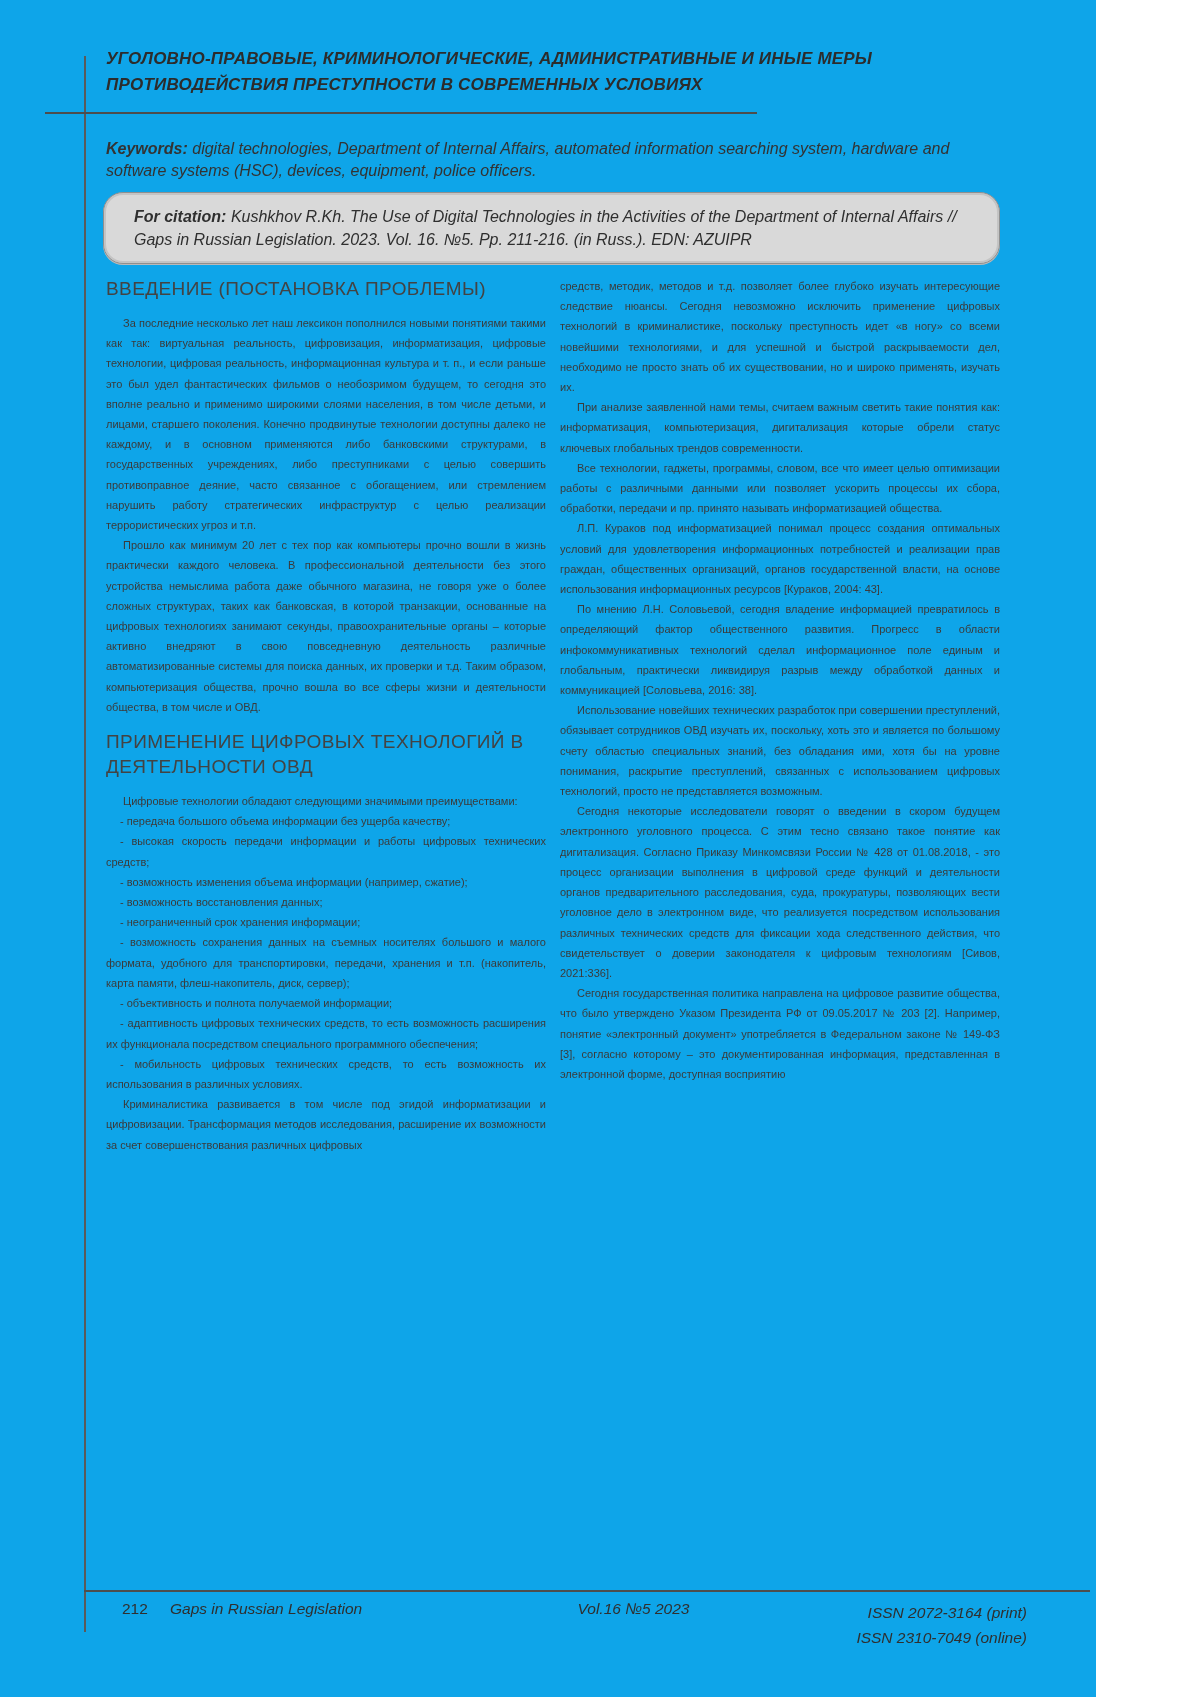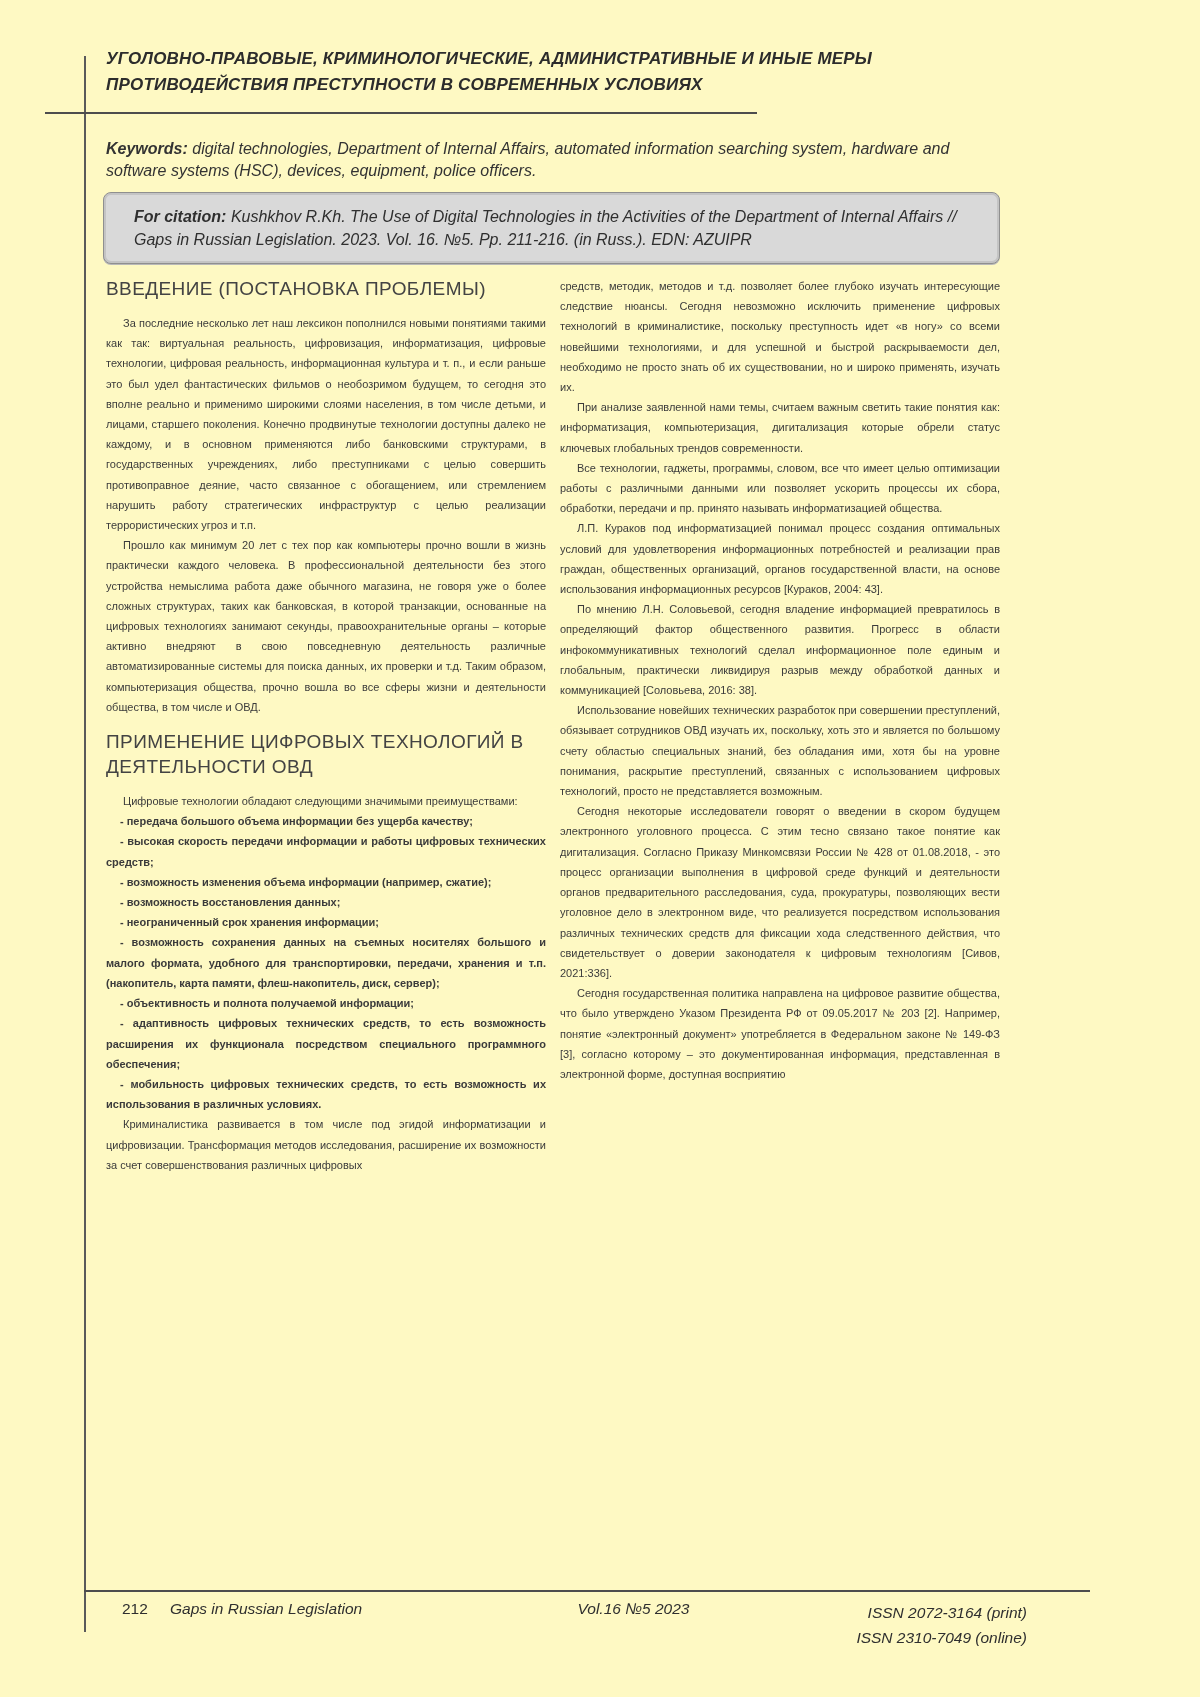"УГОЛОВНО-ПРАВОВЫЕ, КРИМИНОЛОГИЧЕСКИЕ," .page { background: #fef9c3 -> #0ea5e9; width: 1200px -> 1096px }
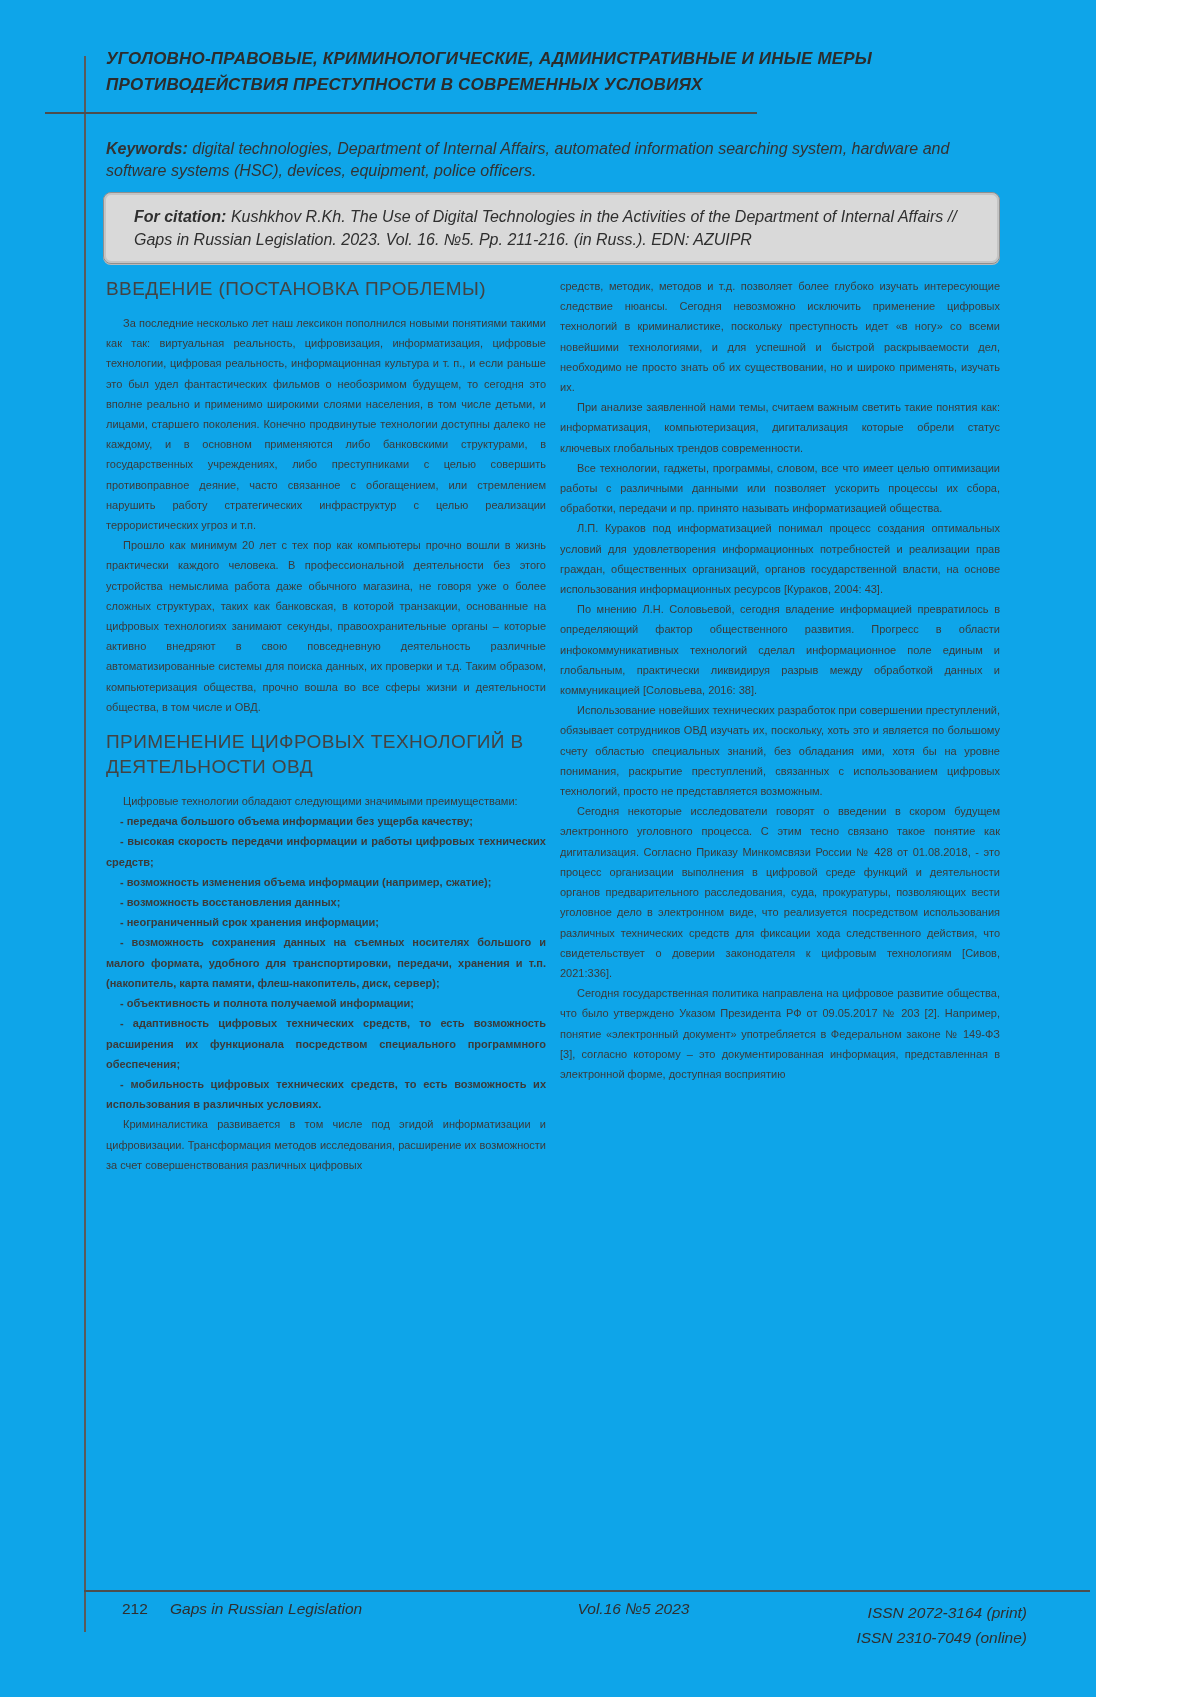"For citation: Kushkhov R.Kh. The" .citation-box { border-radius: 8px -> 20px }
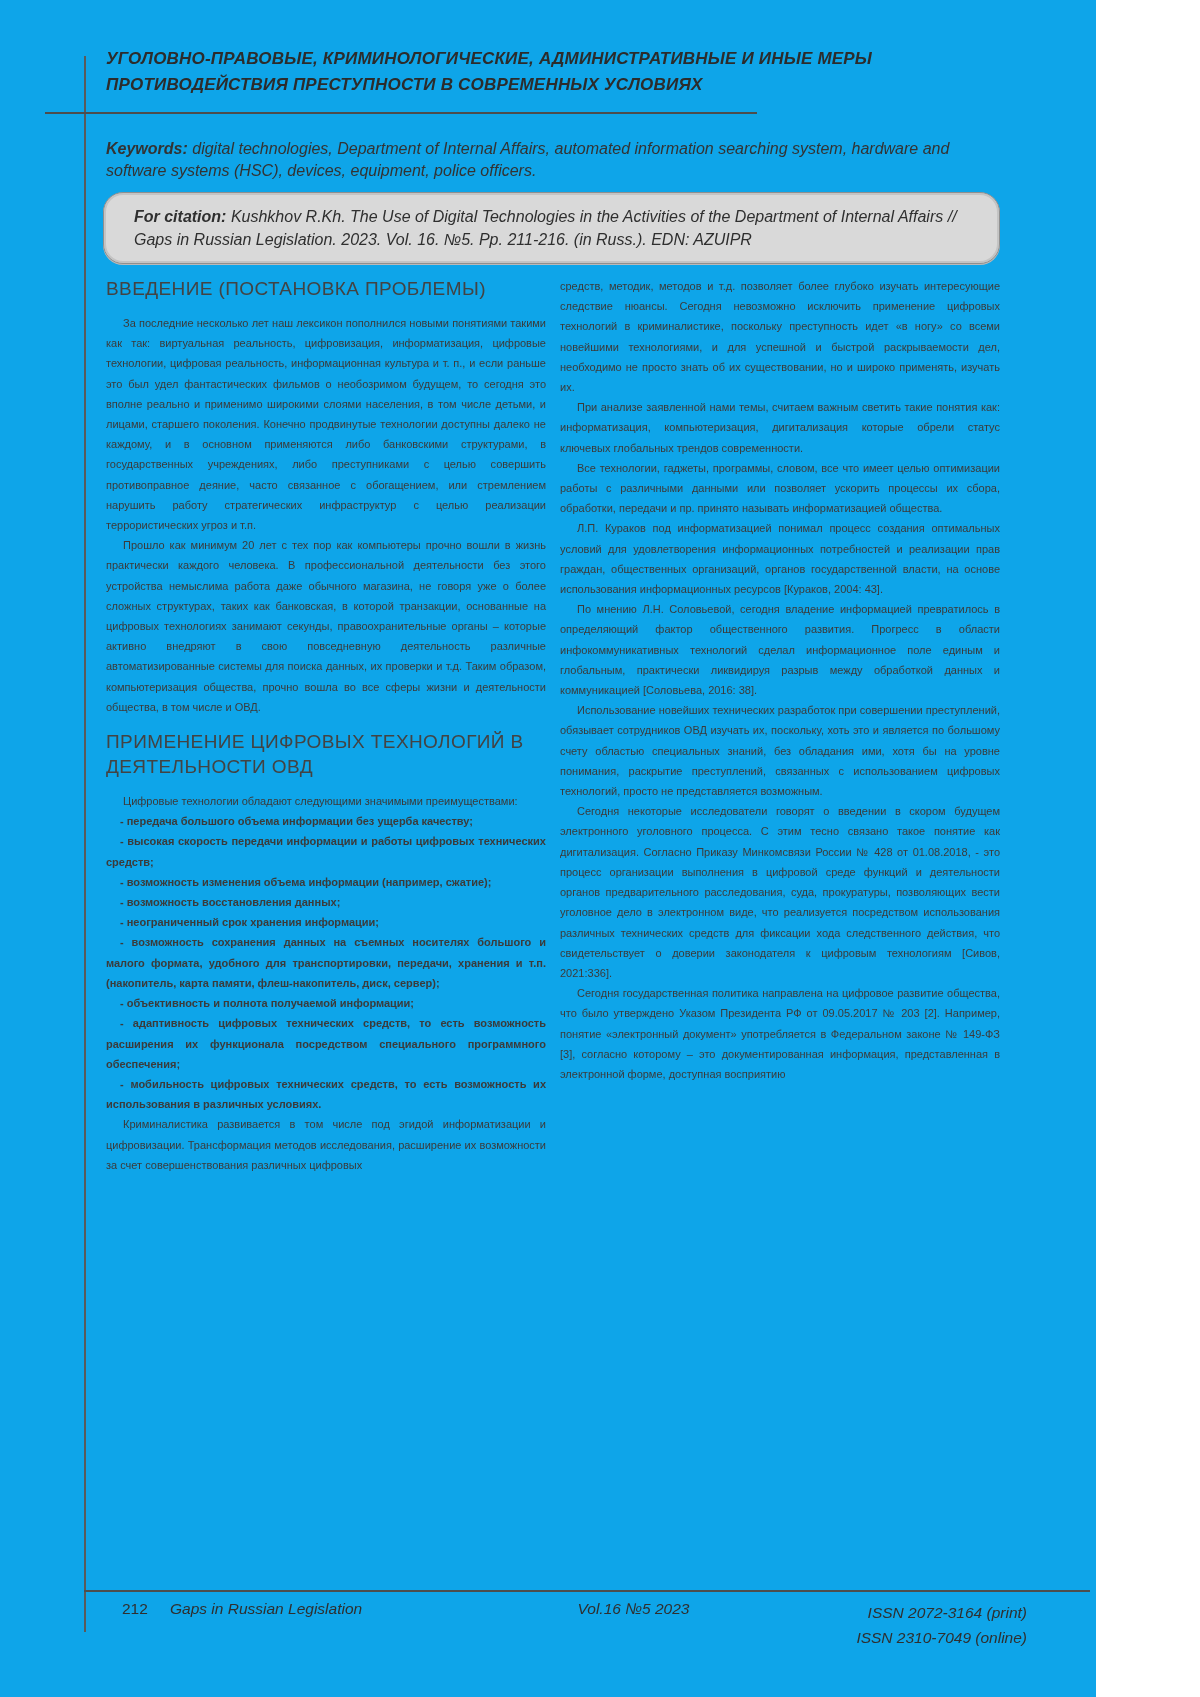"- передача большого объема информации" .col p.adv { font-weight: bold -> none }
